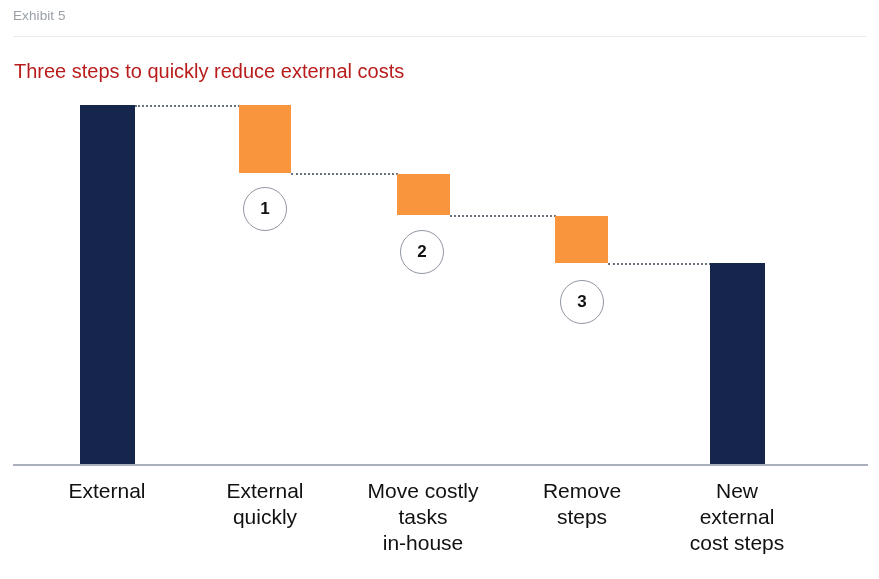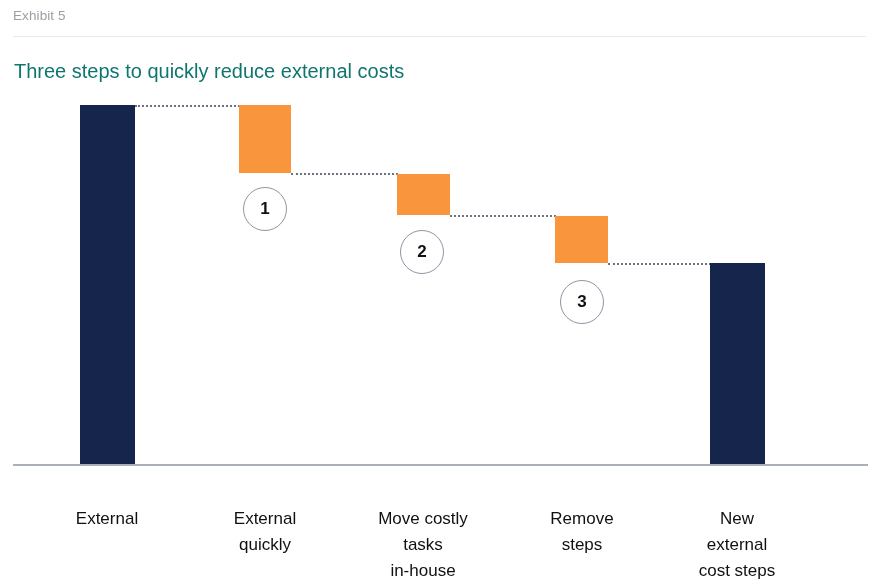"Three steps to quickly reduce" .chart-title { color: #0f766e -> #b91c1c }
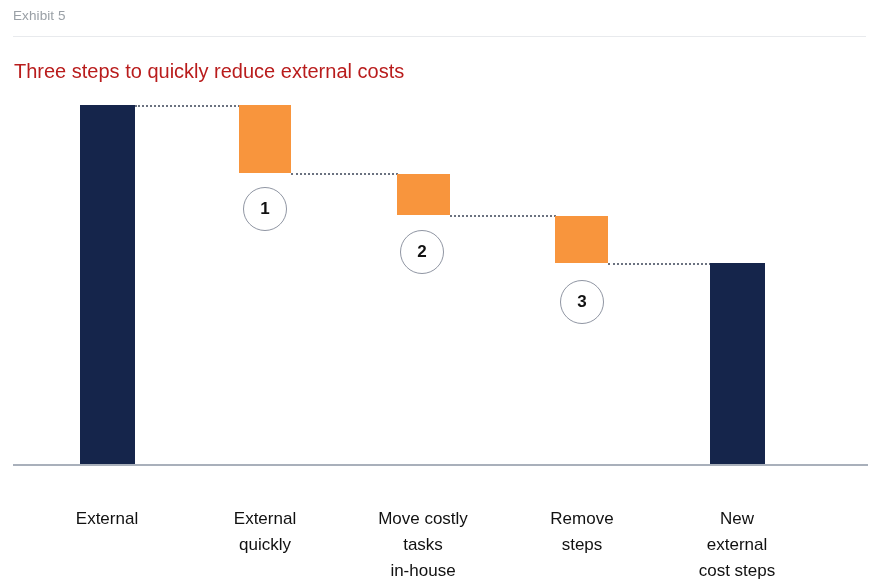"External" .cat-label { font-size: 17px -> 21px; top: 506px -> 478px }
